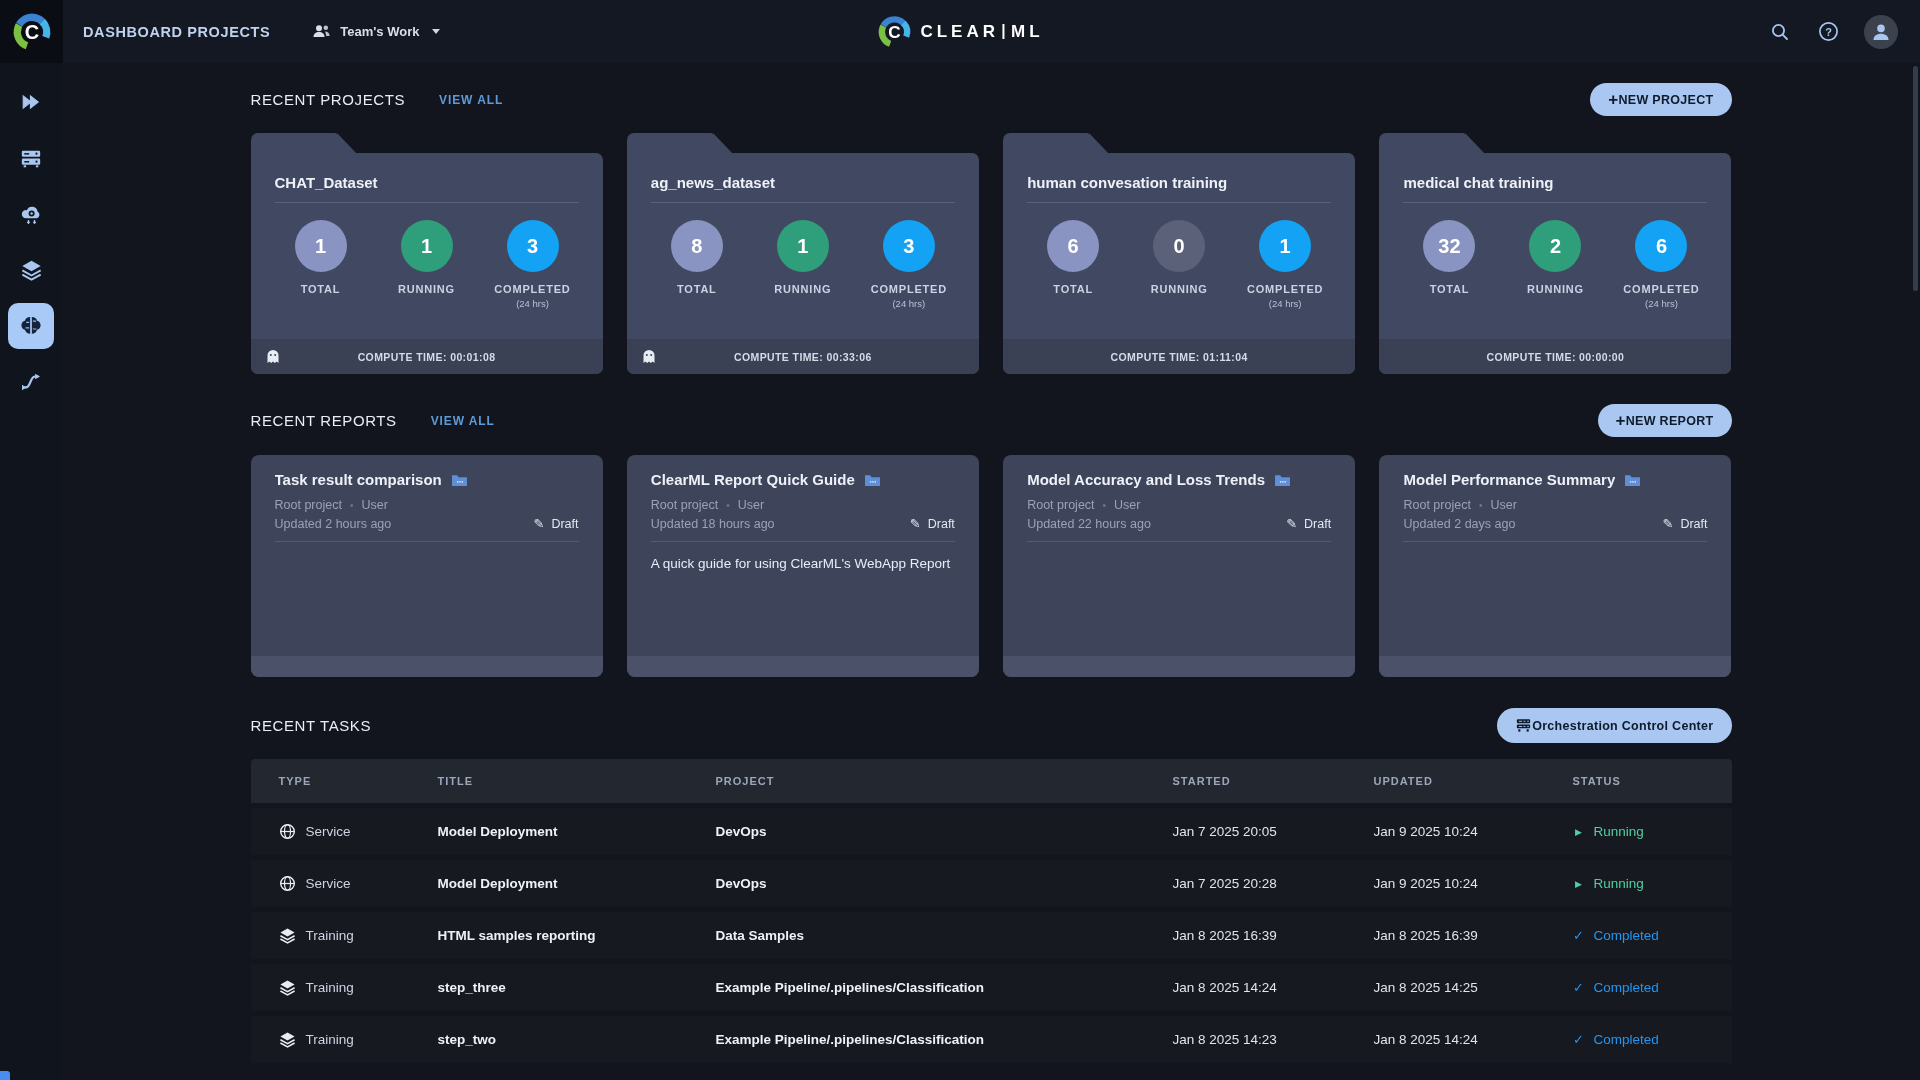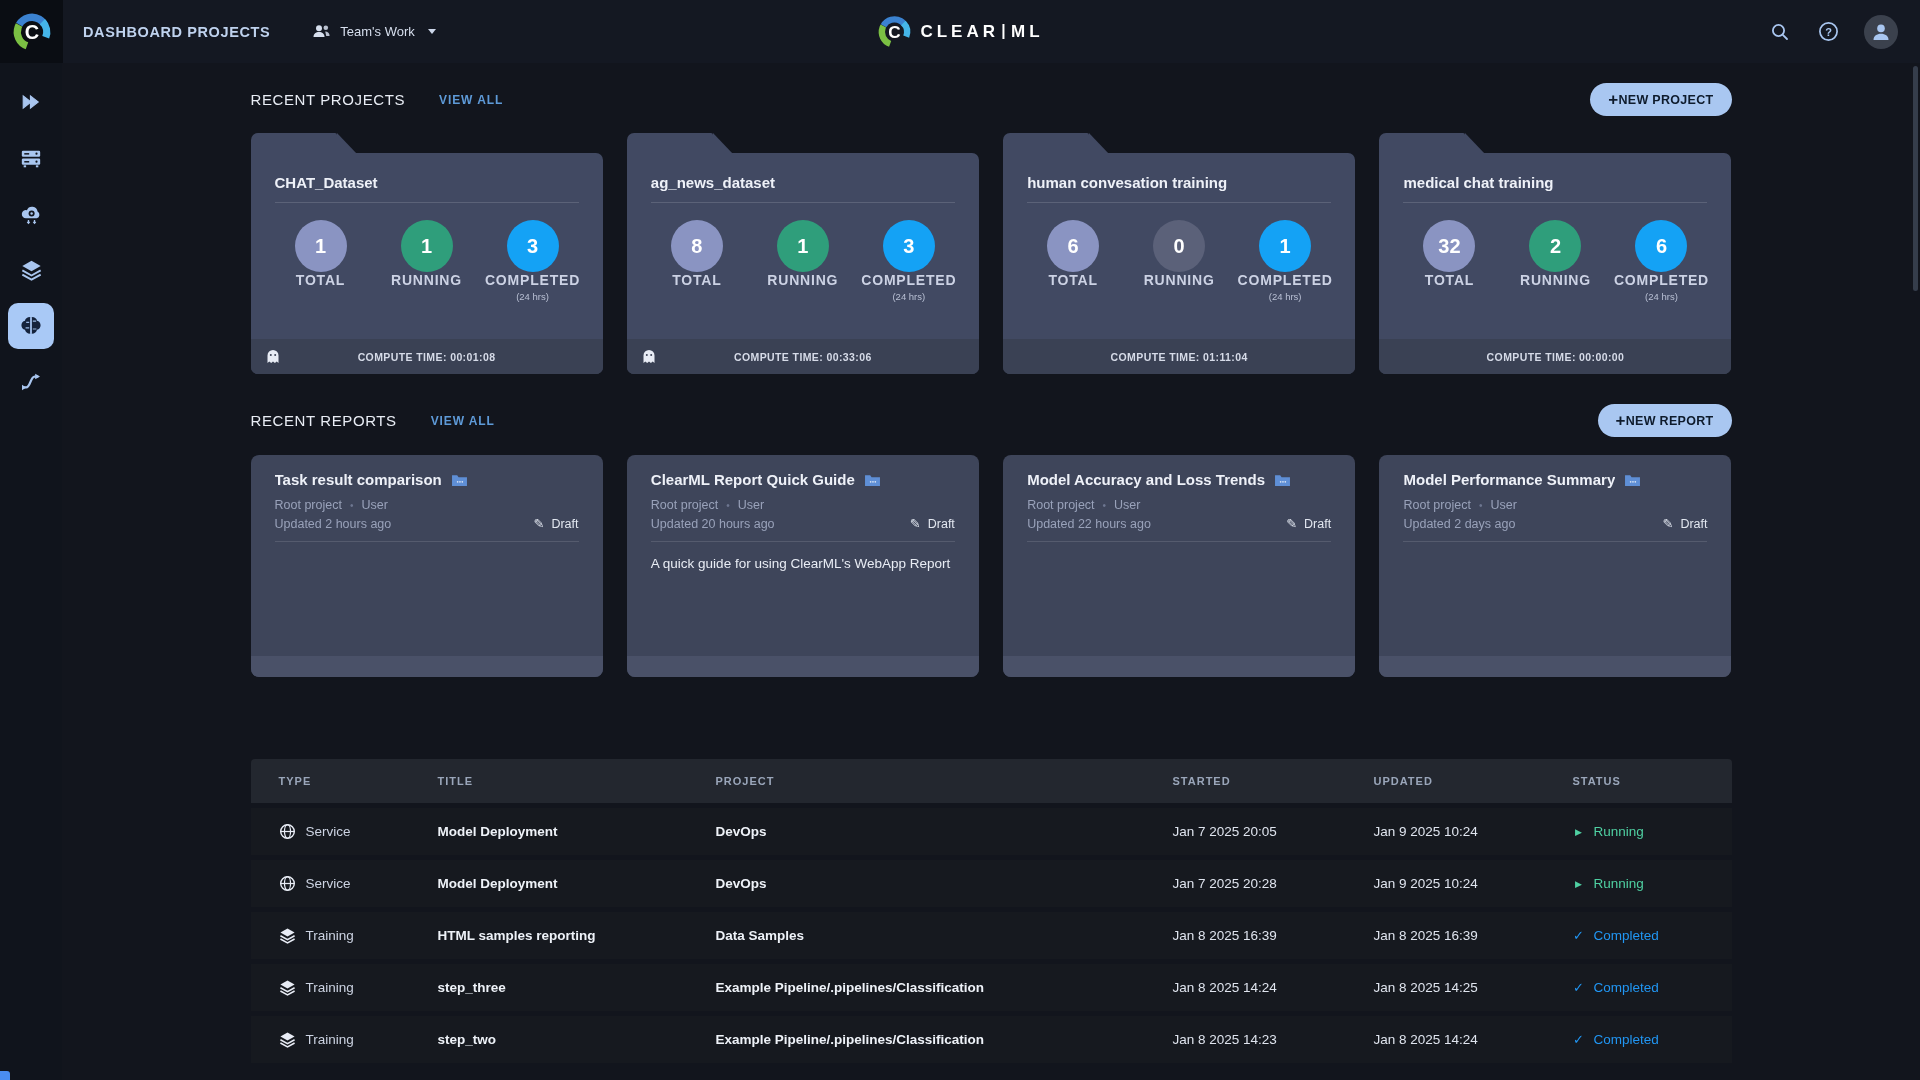"Team's Work" .workspace { font-weight: normal -> bold }
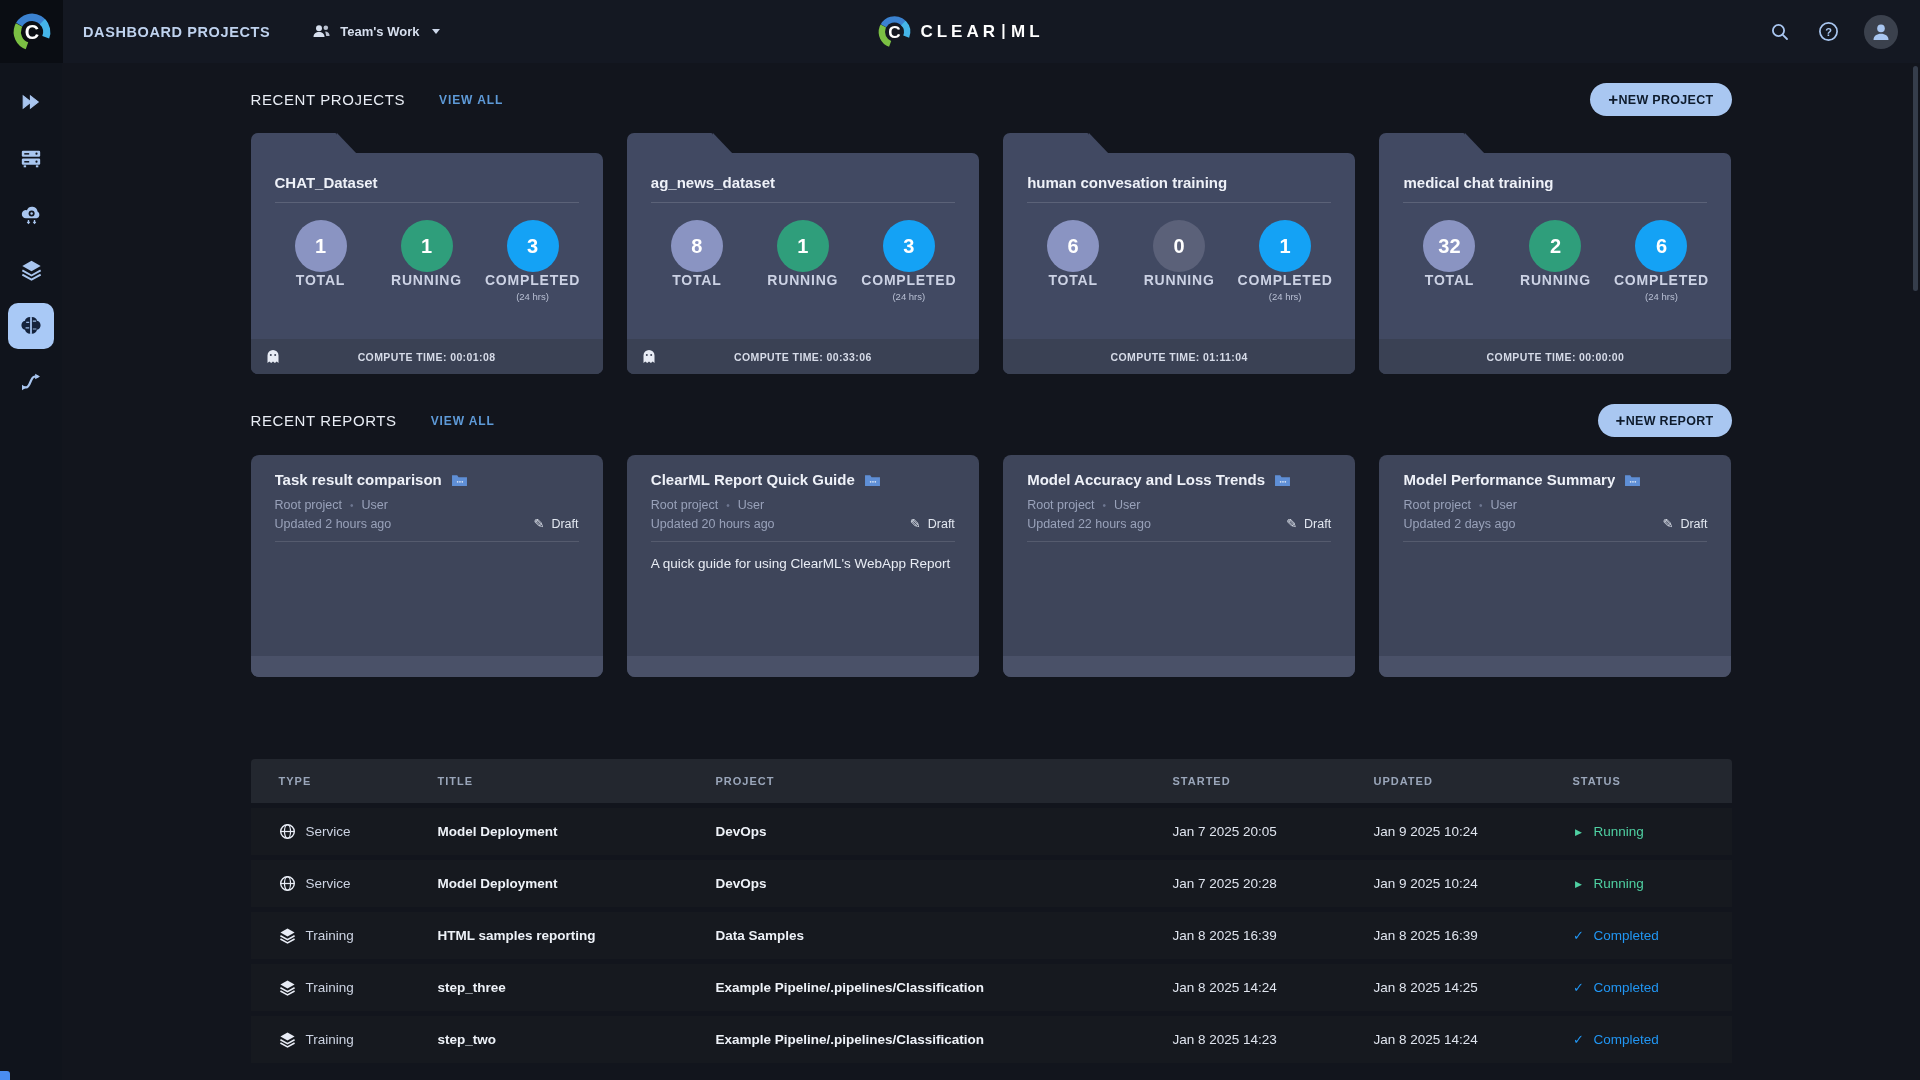"TOTAL" .stat-label { font-size: 14px -> 11px; margin-top: none -> 11px }
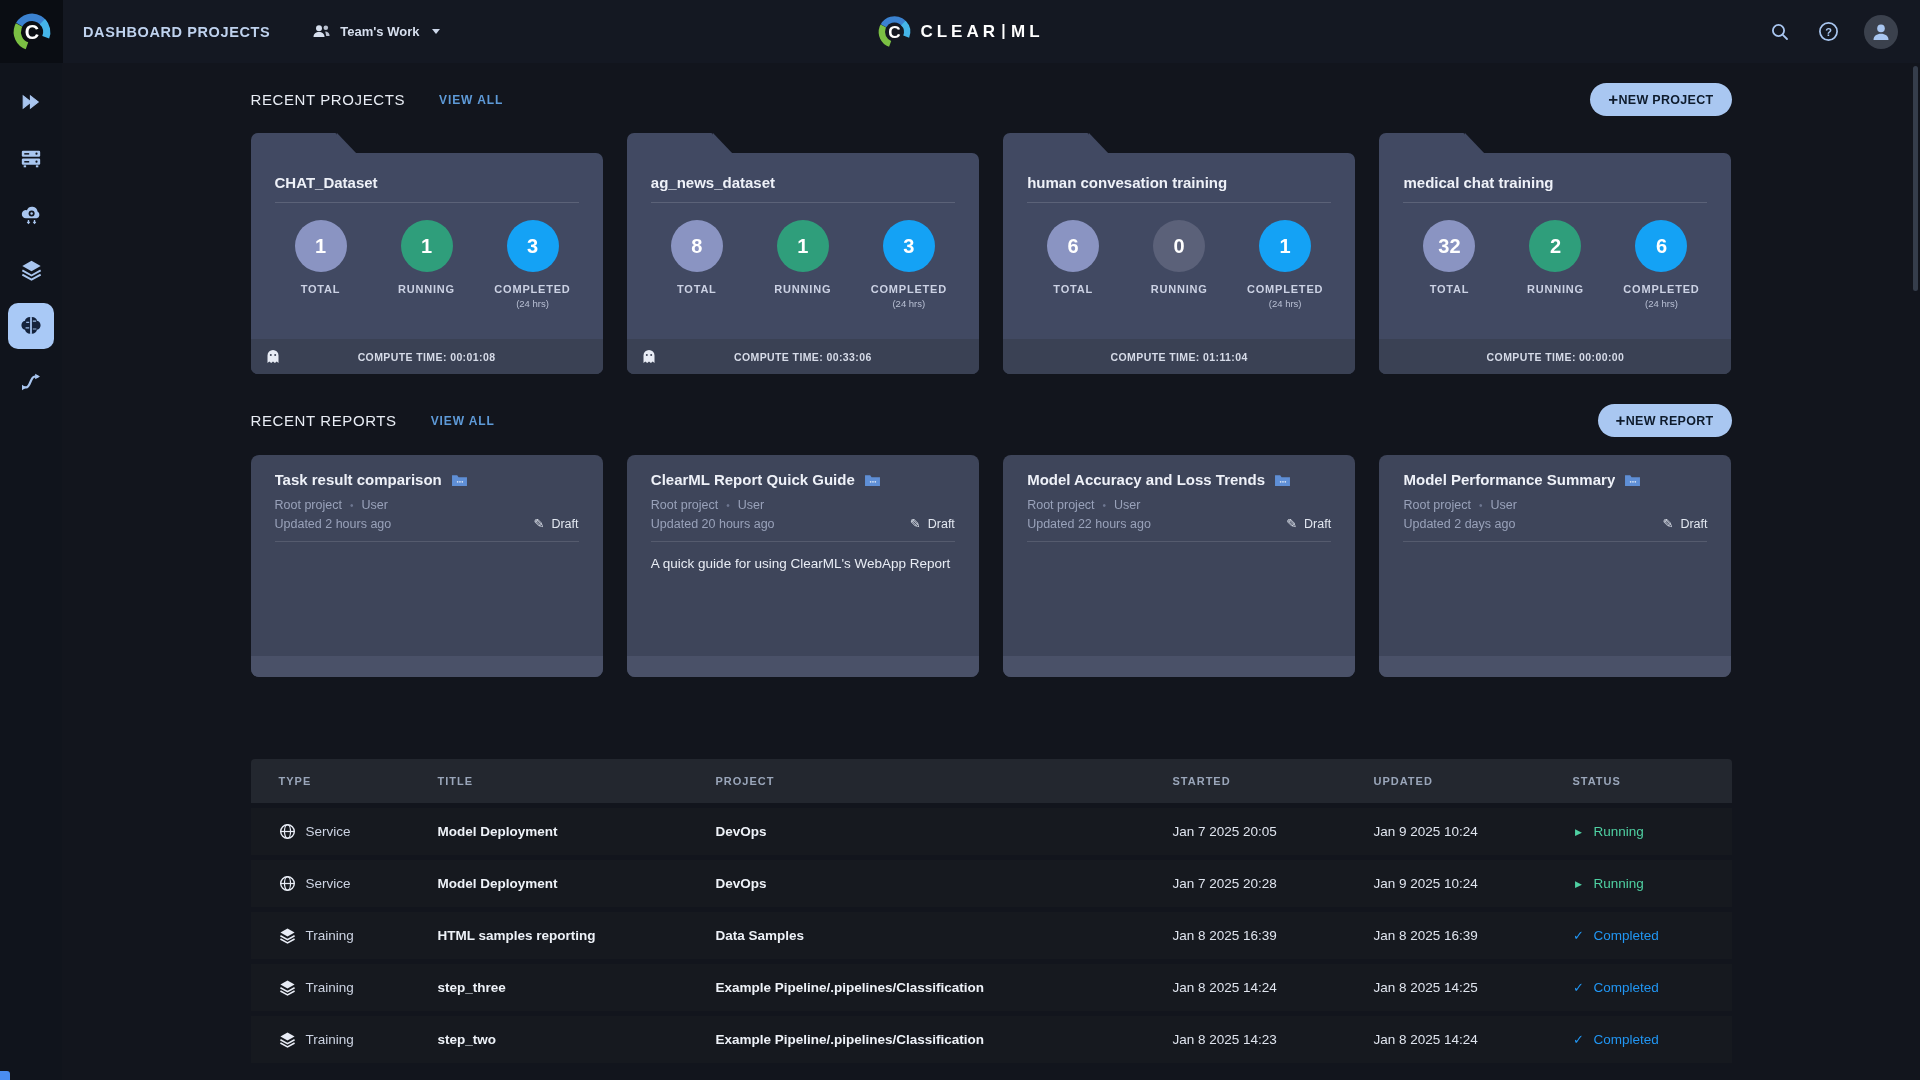"Updated 20 hours ago" span.updated { text: 20 -> 18 }
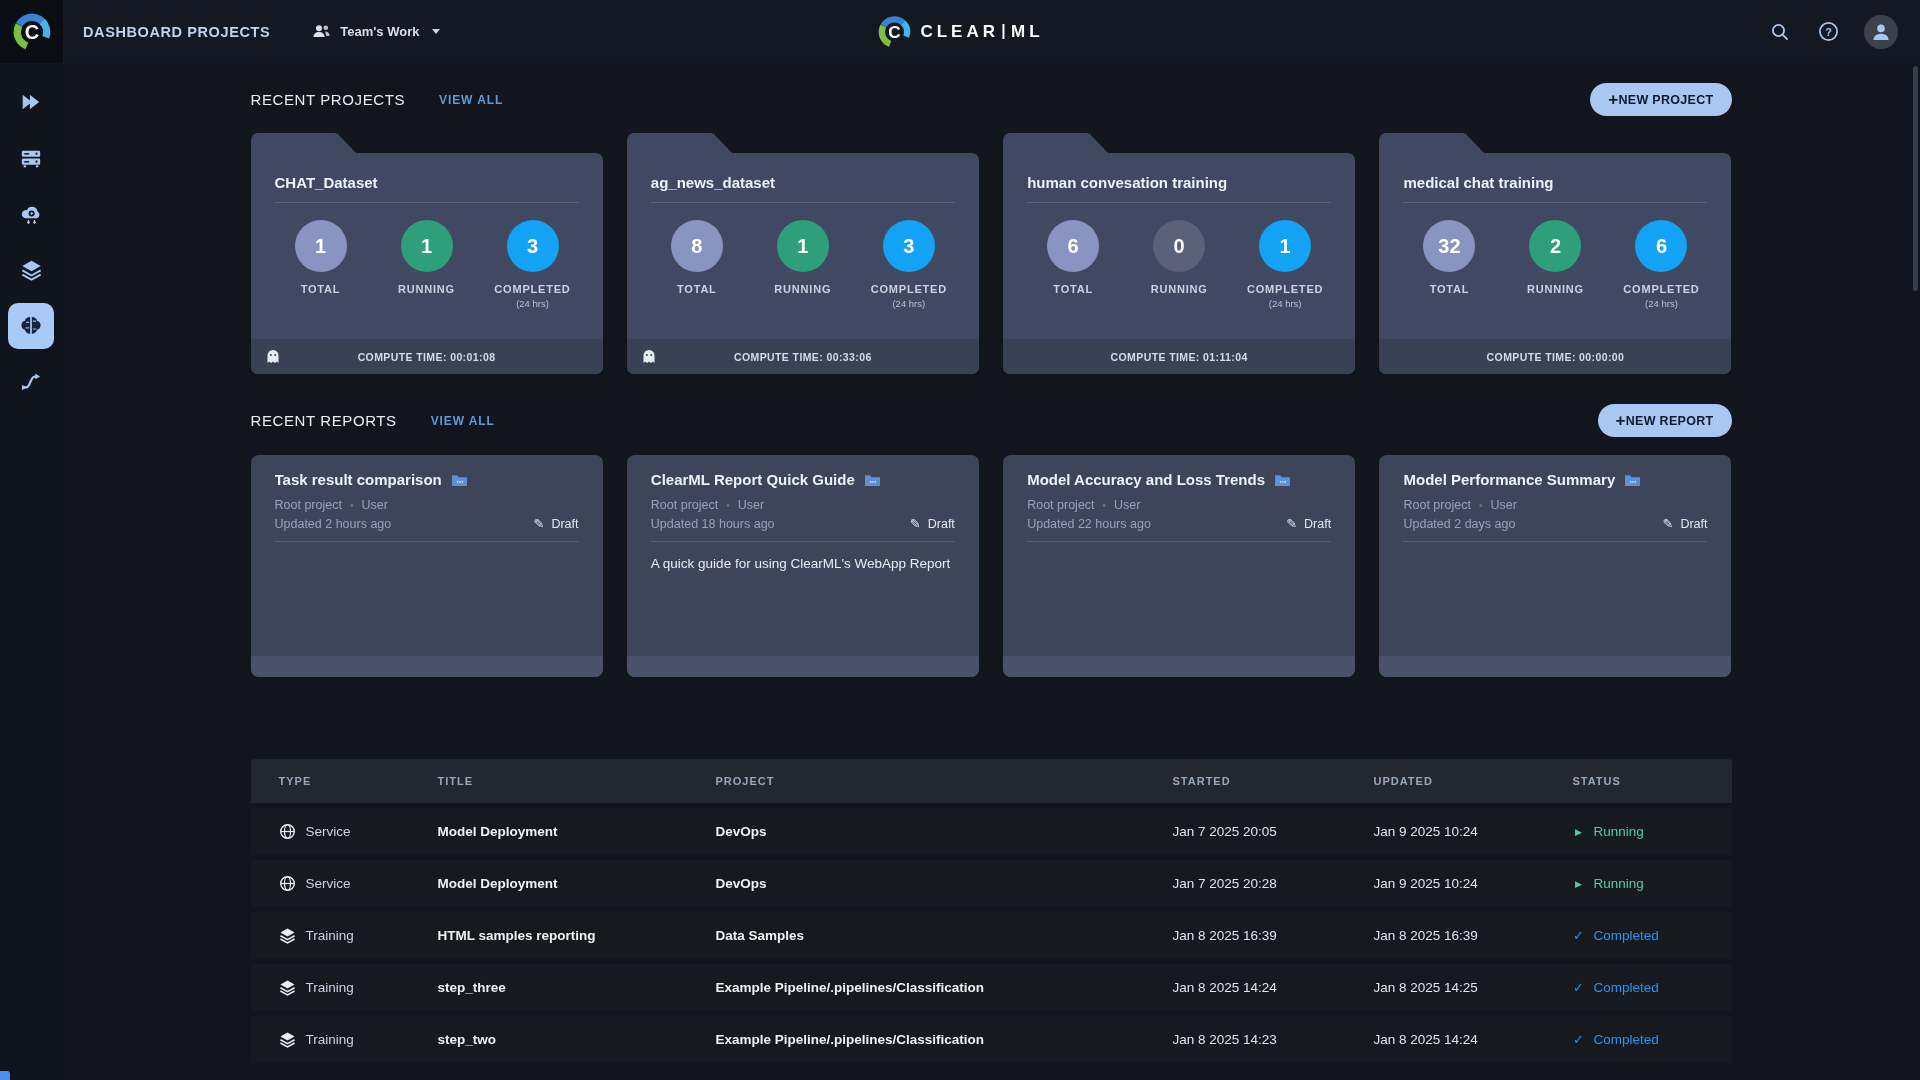"RECENT TASKS" div.section-head { html: none -> <div> <span>RECENT TASKS</span> <button> <svg> <rect></rect> <rect></rect> <rect></rect> <rect></rect> <circle></circle> <rect></rect> <rect></rect> <circle></circle> <rect></rect> <rect></rect> </svg> <span>Orchestration Control Center</span> </button> </div> }
